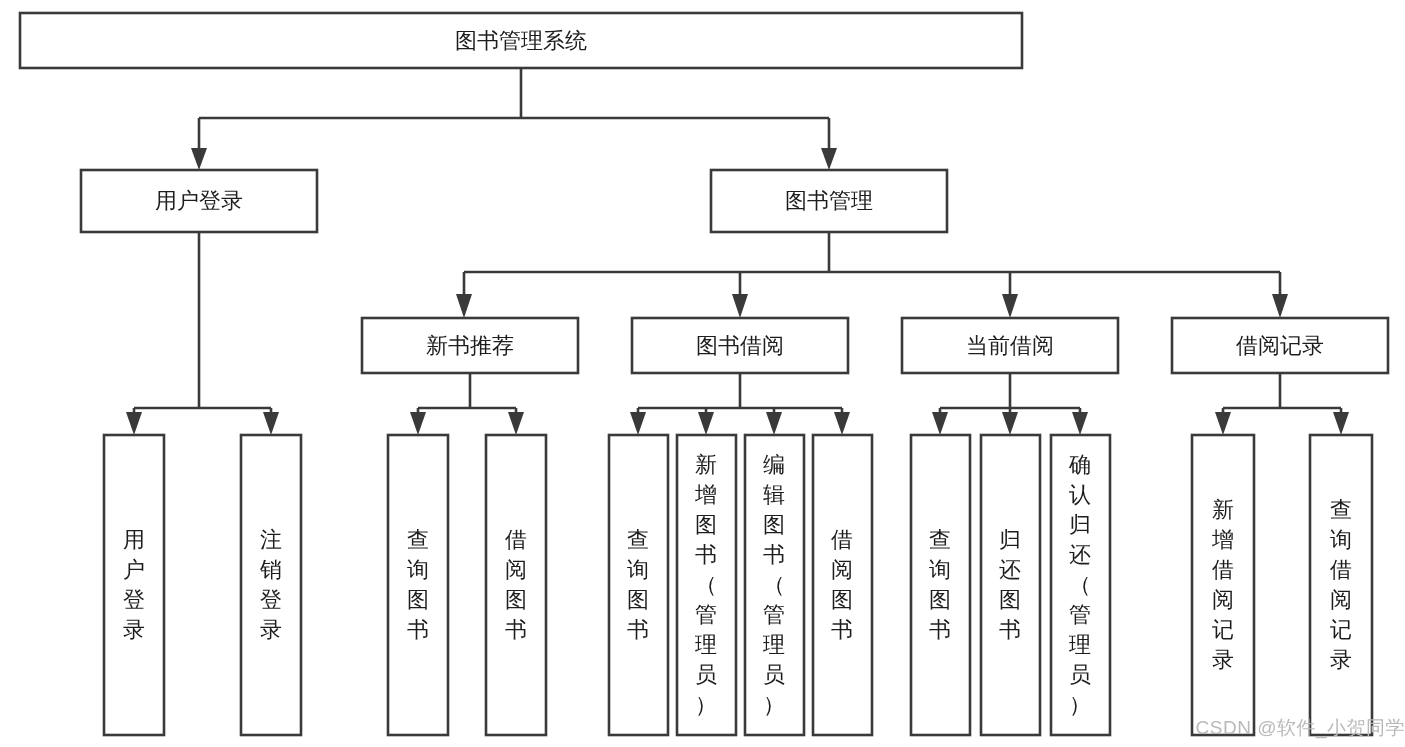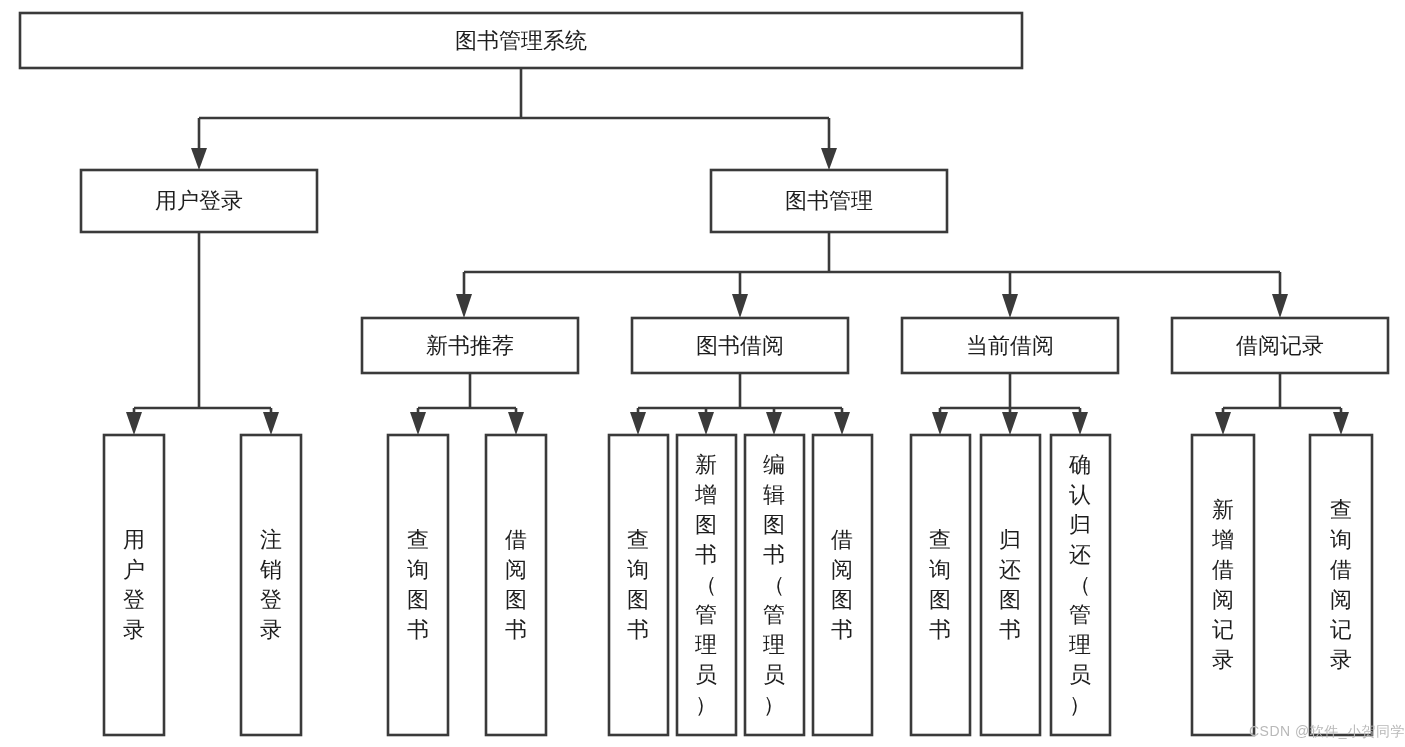"CSDN @软件_小贺同学" .watermark { font-size: 14px -> 19px }
